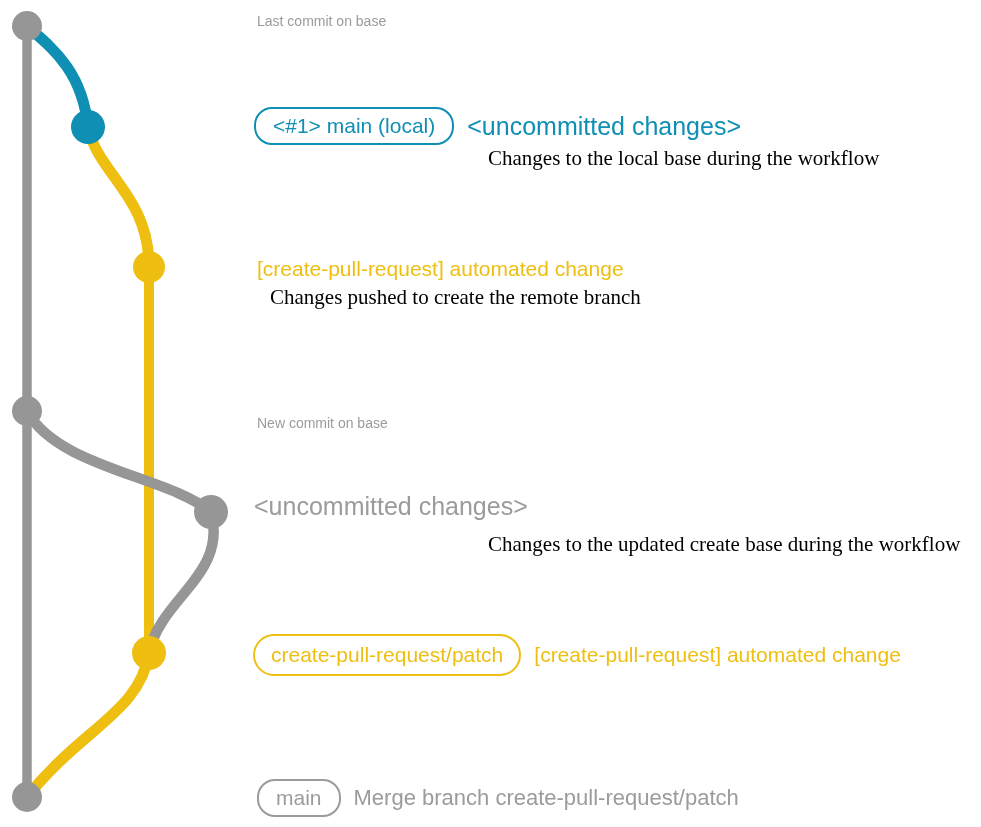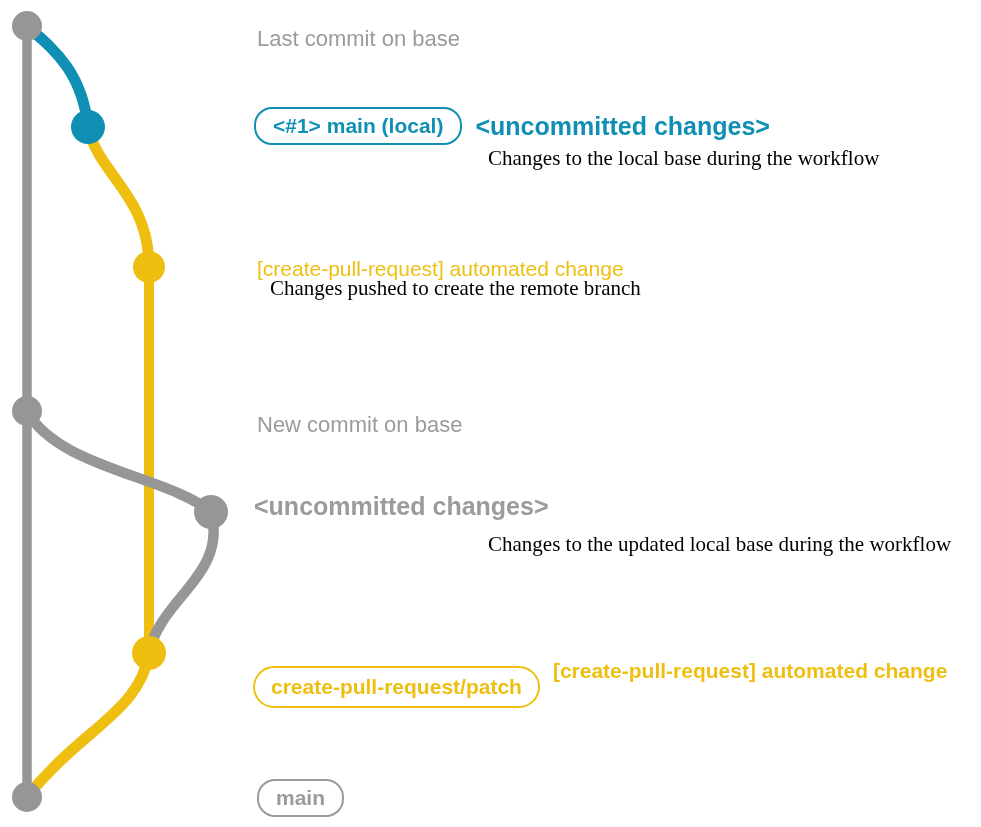"Last commit on base" .annot { font-size: 22px -> 14px; margin-top: 13px -> none }
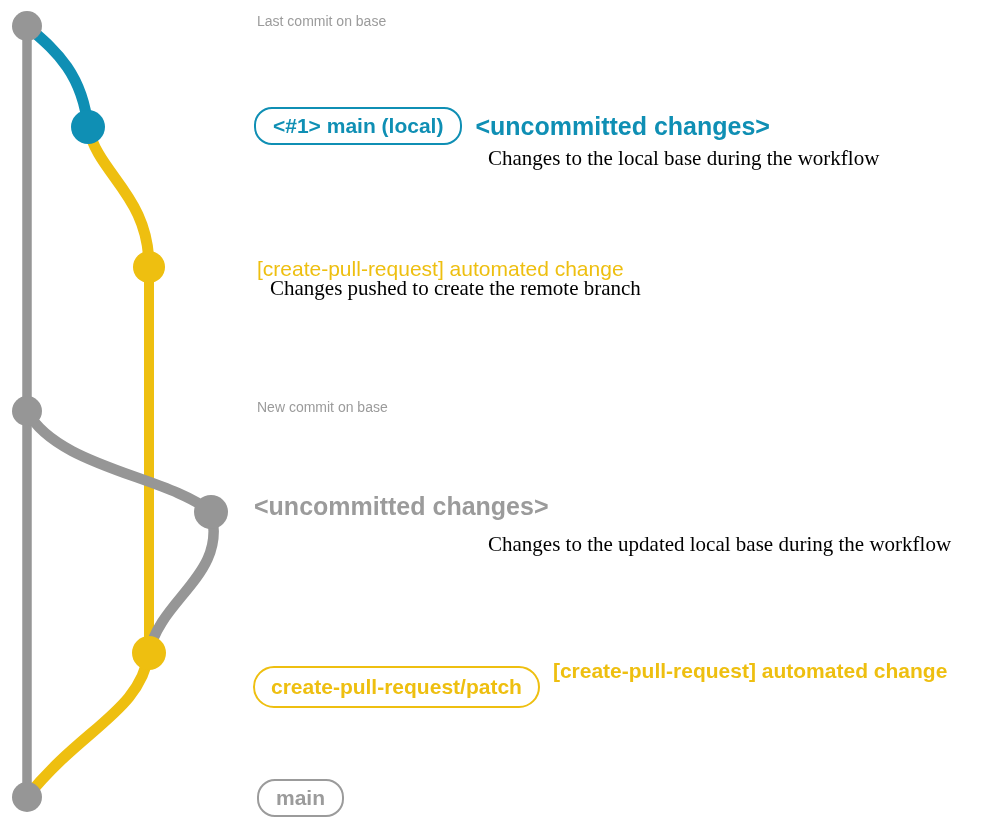"<#1> main (local)" .row { font-weight: bold -> none }
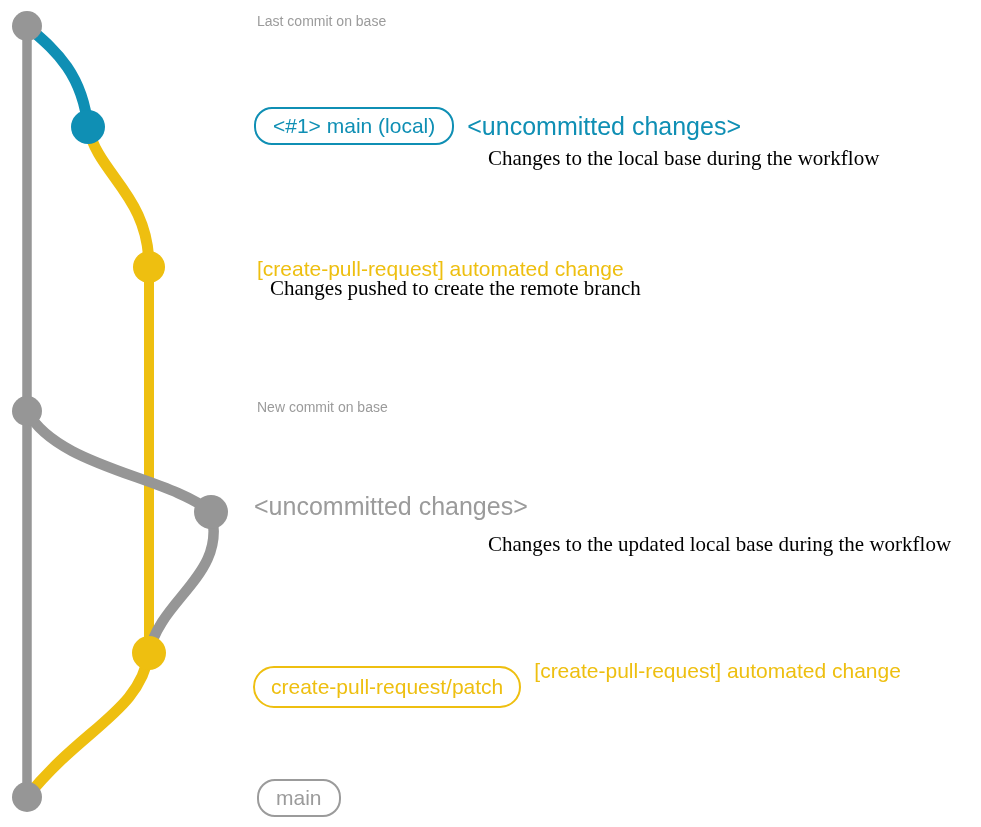"Changes pushed to create the" div.abs { top: 276px -> 285px }
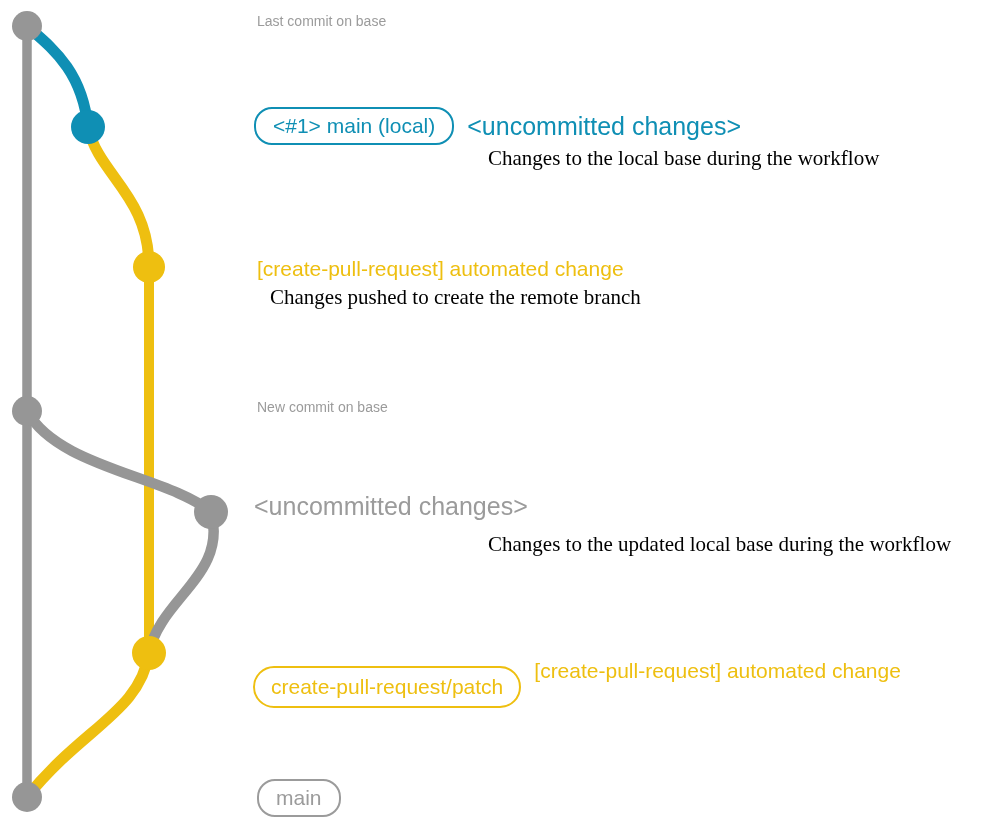"New commit on base" div.abs { top: 399px -> 415px }
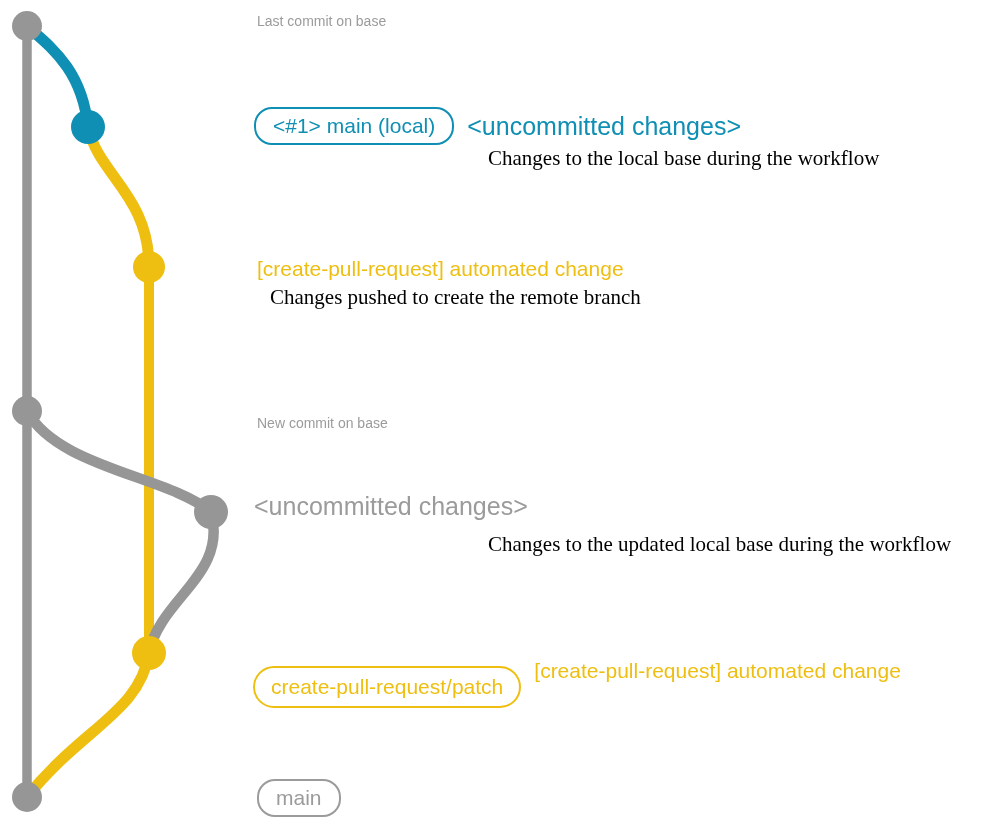"Changes to the updated local" div.abs { text: local -> create }
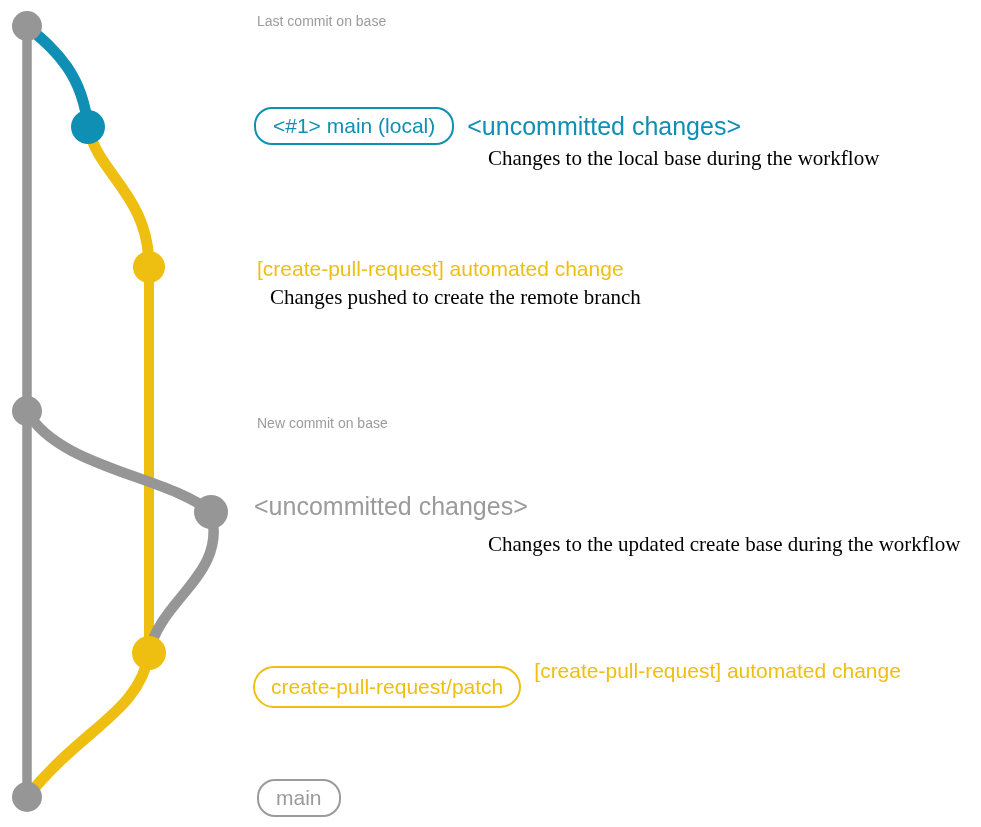"create-pull-request/patch" .badge.yellow { margin-top: 32px -> none }
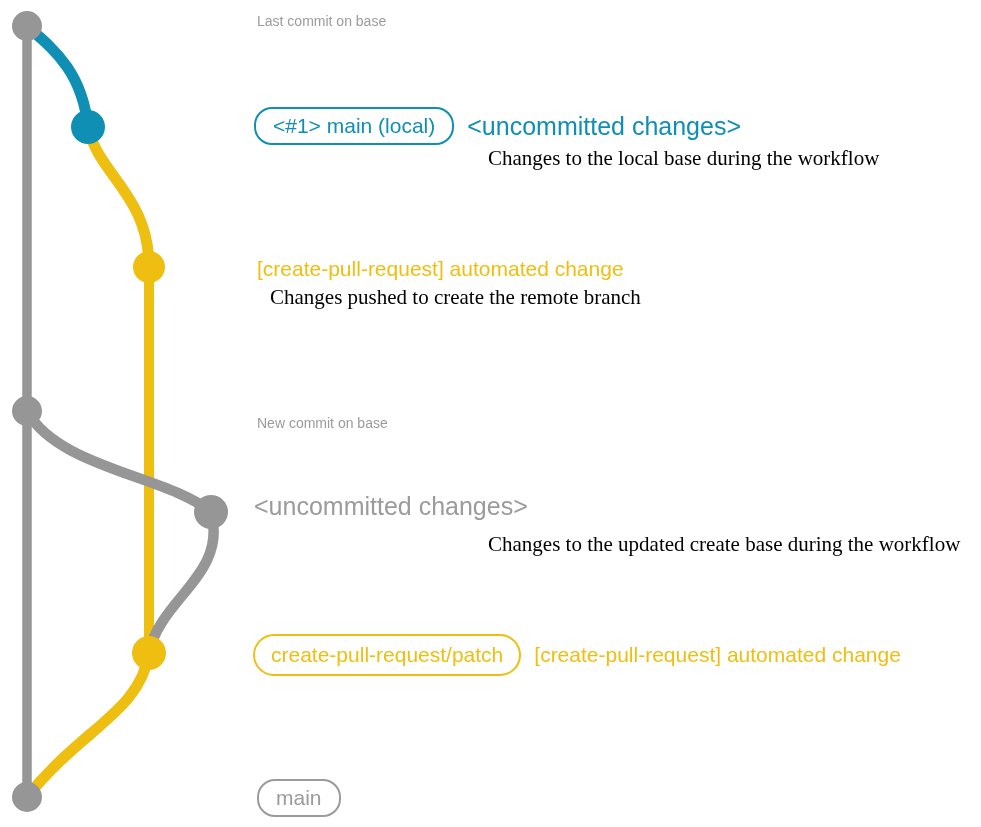"Merge branch create-pull-request/patch" span.merge-label { html: none -> <span>Merge branch create-pull-request/patch</span> }
